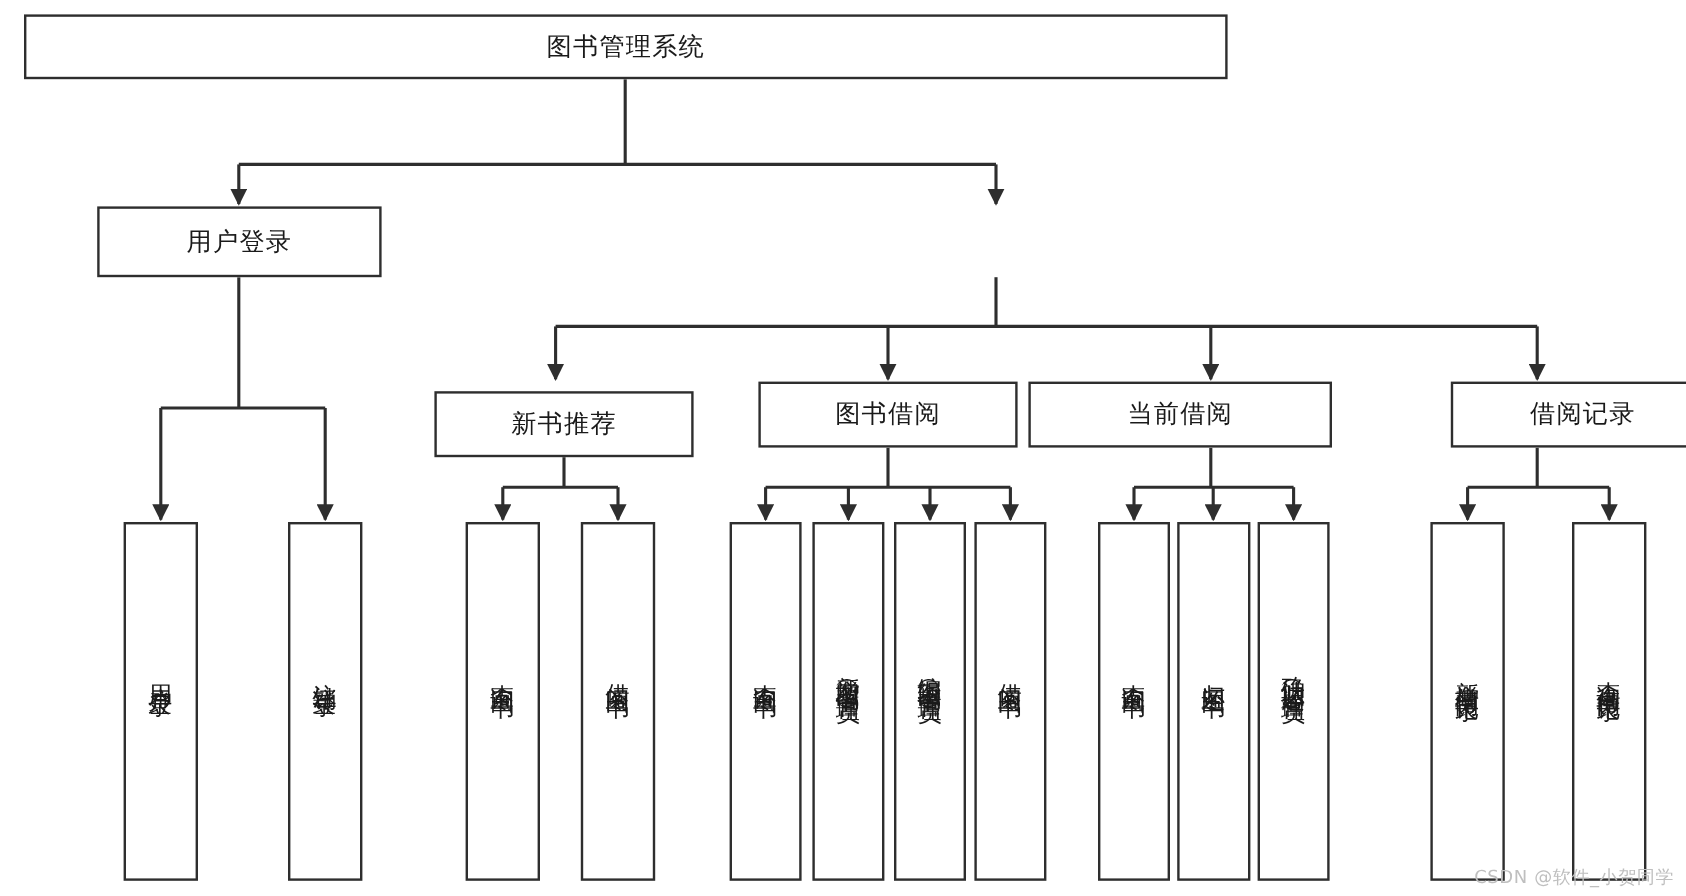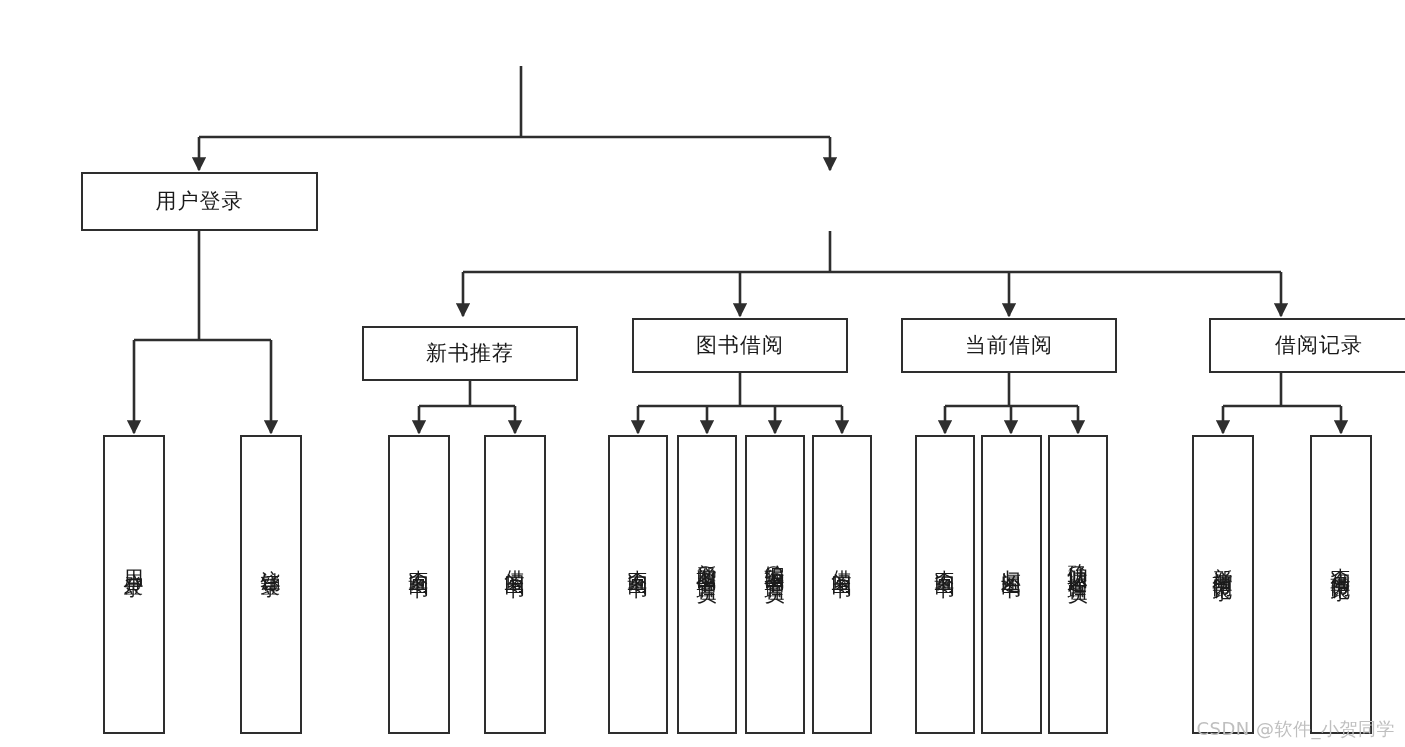"图书管理系统" div.node { html: none -> <div> <span>图书管理系统</span> </div> }
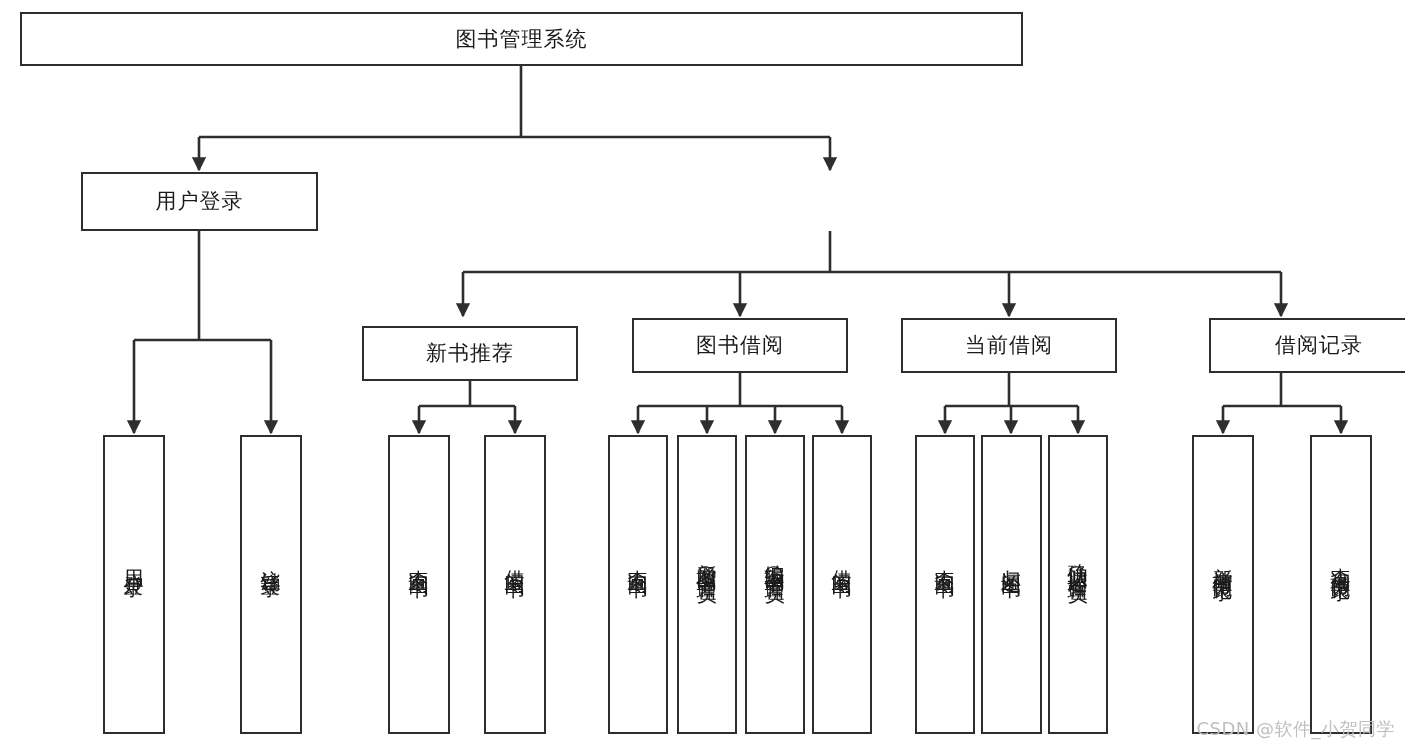"当前借阅" div.node { left: 901px -> 857px; width: 216px -> 253px }
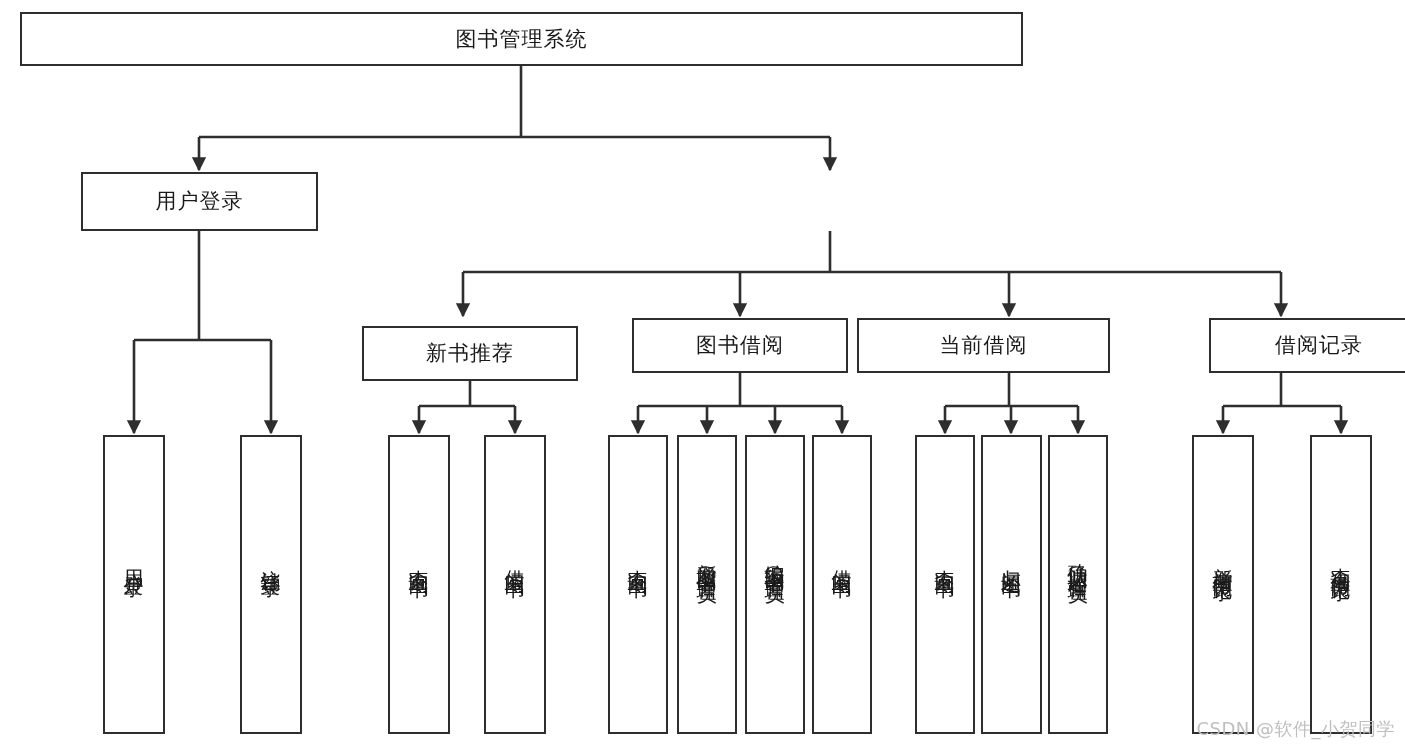"CSDN @软件_小贺同学" #watermark { font-size: 18px -> 15px }
